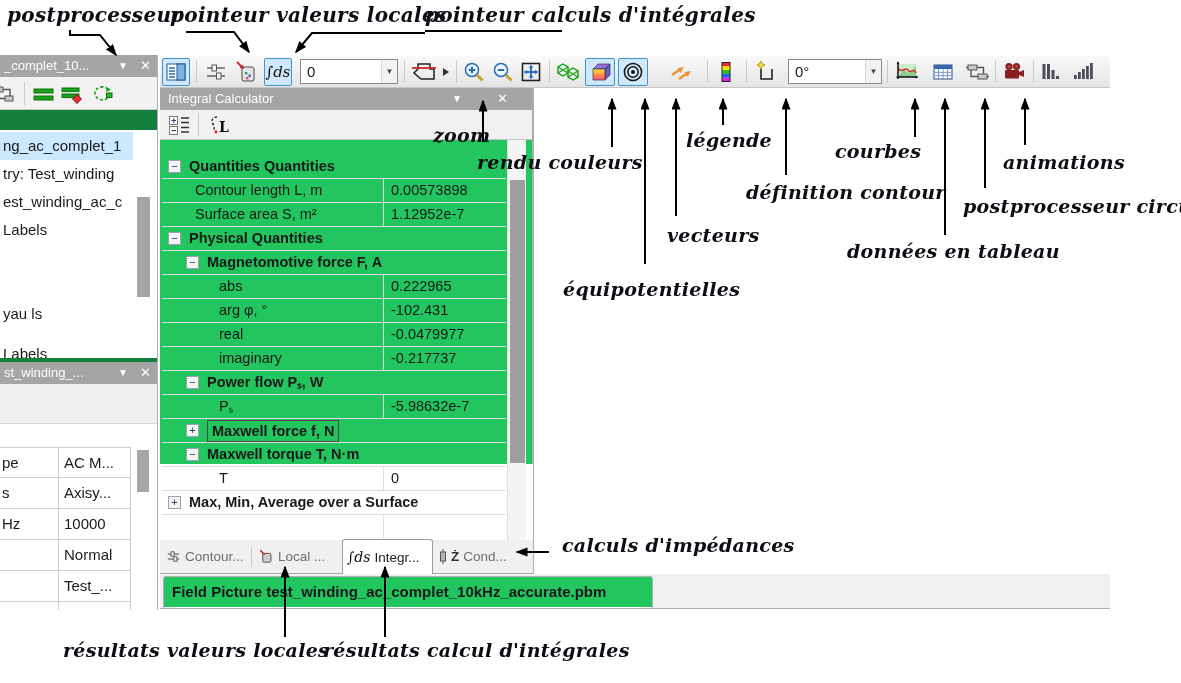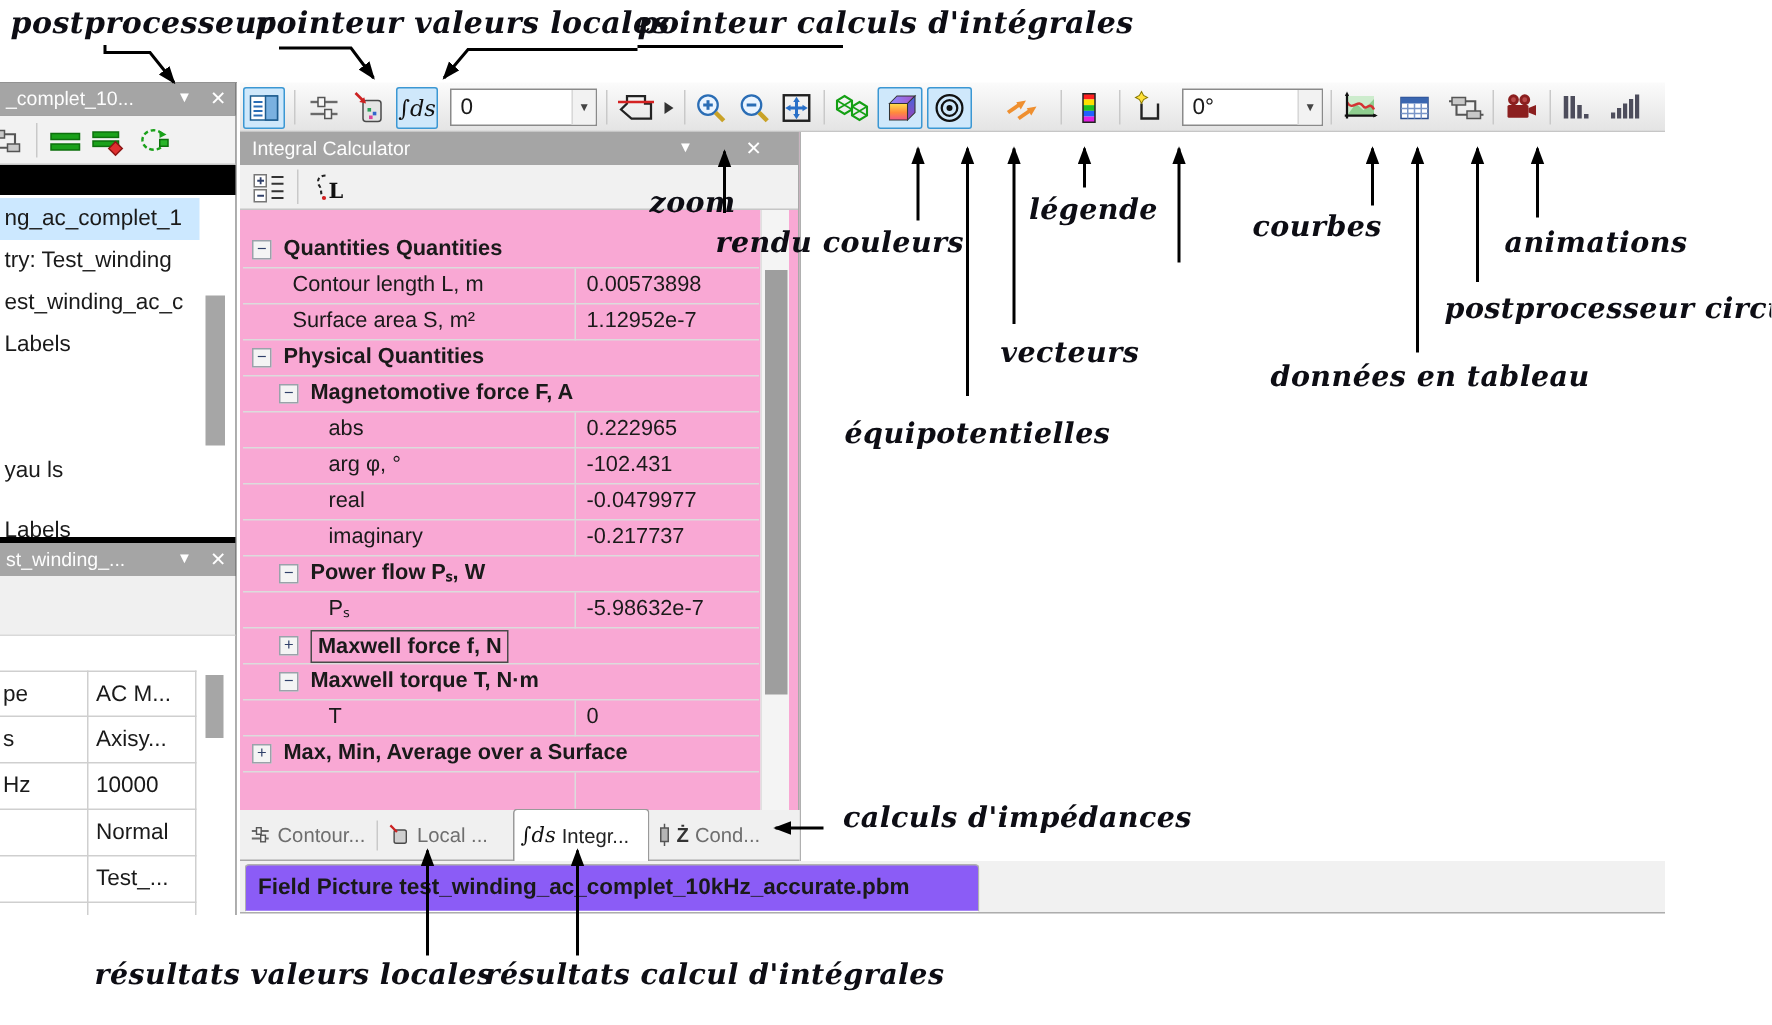"_complet_10..." #leftcol { background: #000000 -> #15803d }
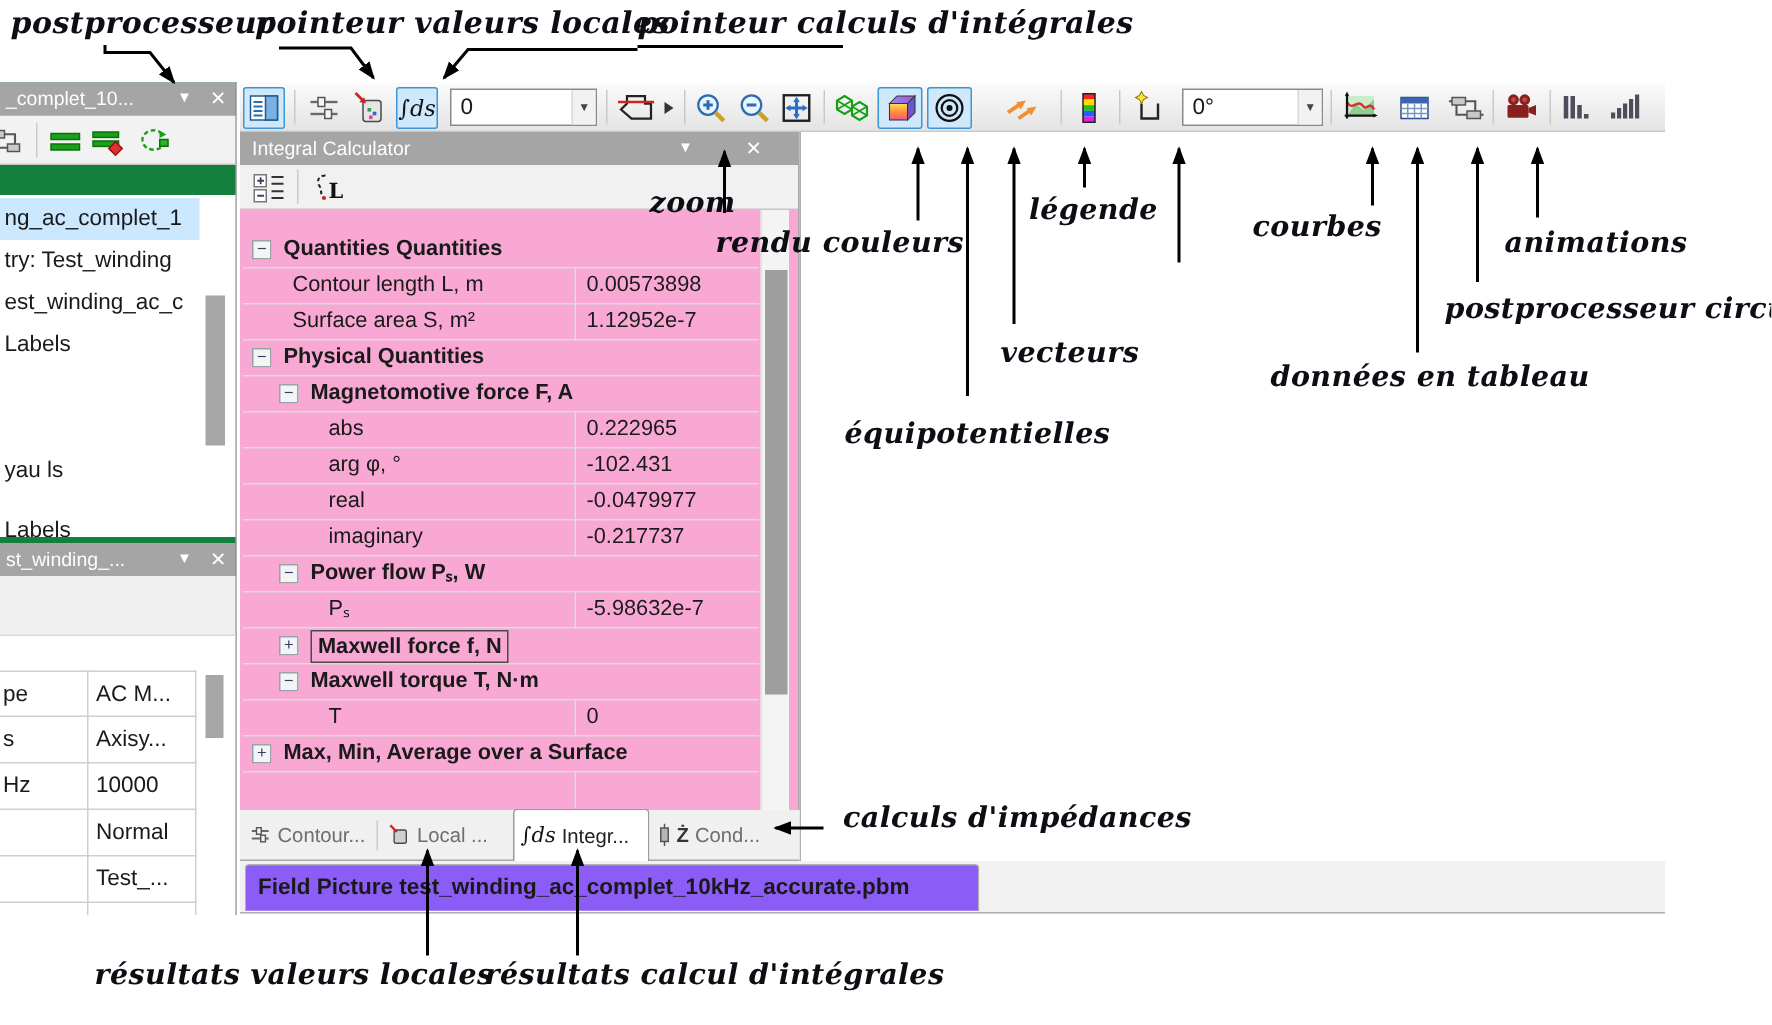"Integral Calculator" div.abs { background: #f9a8d4 -> #22c55e; height: 452px -> 376px }
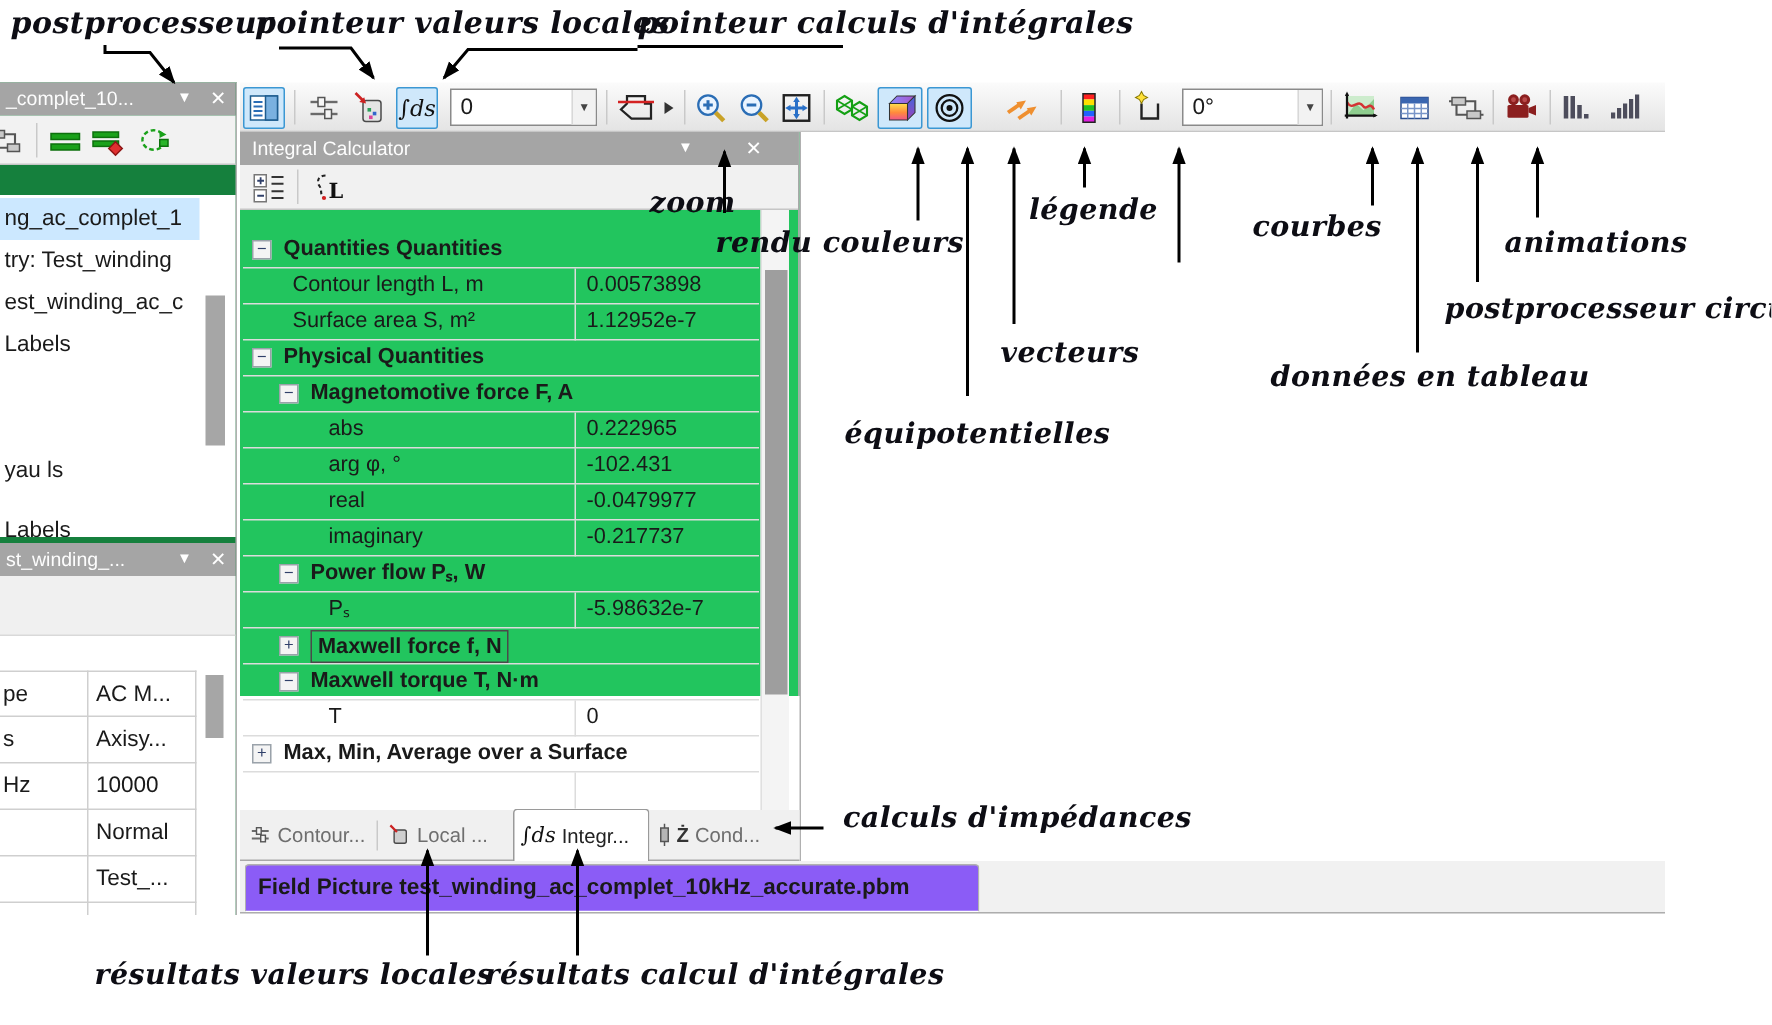"définition contour" div.hw { html: none -> <div>définition contour</div> }
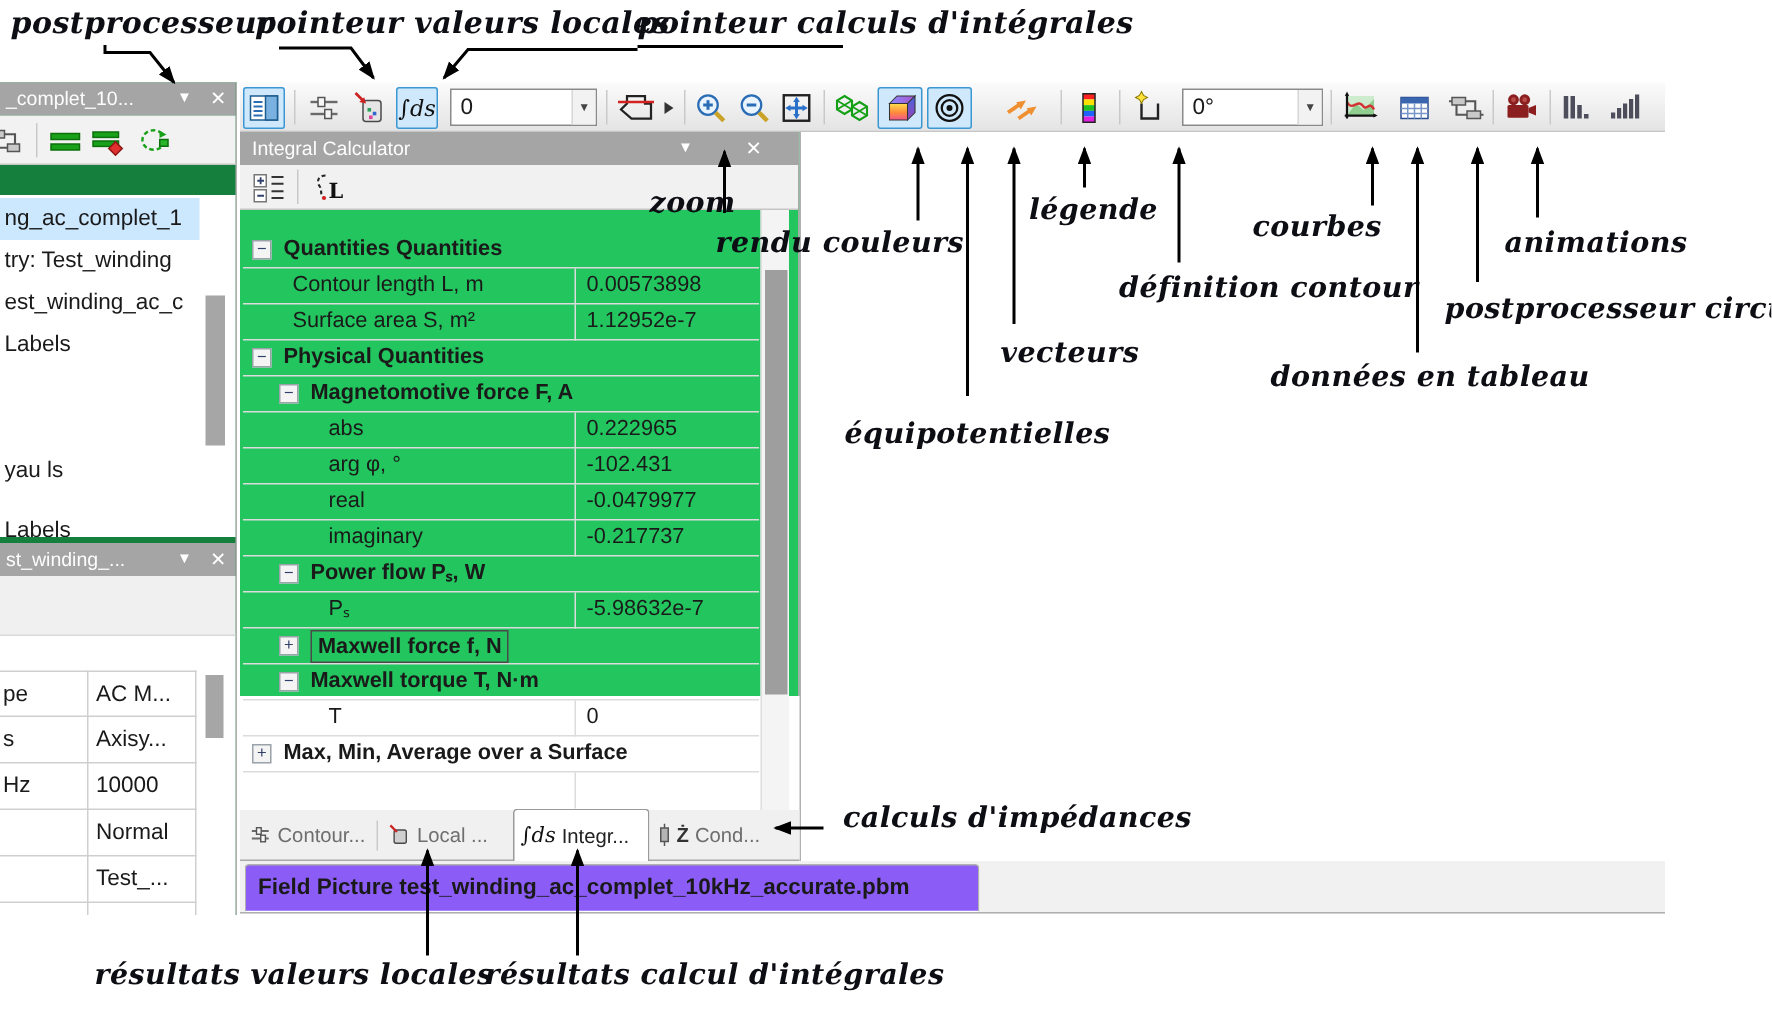"Field Picture" .doctab { background: #8b5cf6 -> #22c55e }
